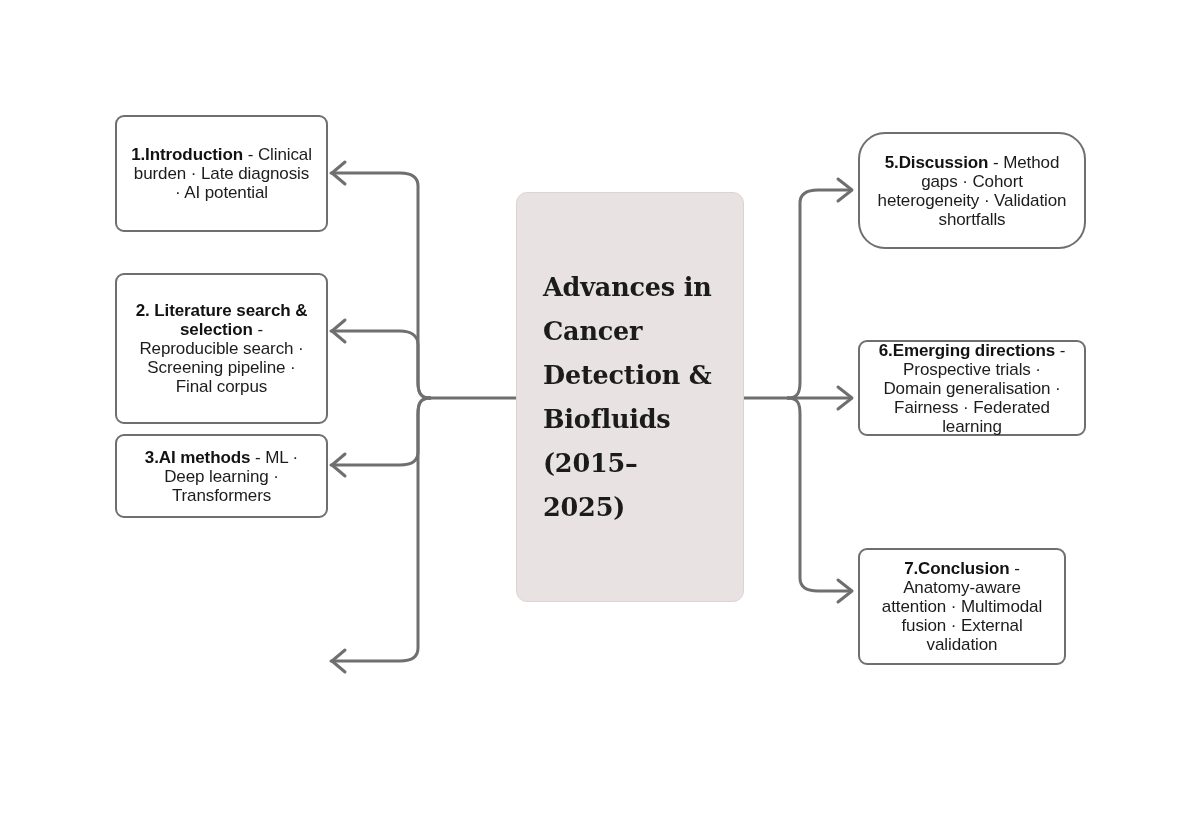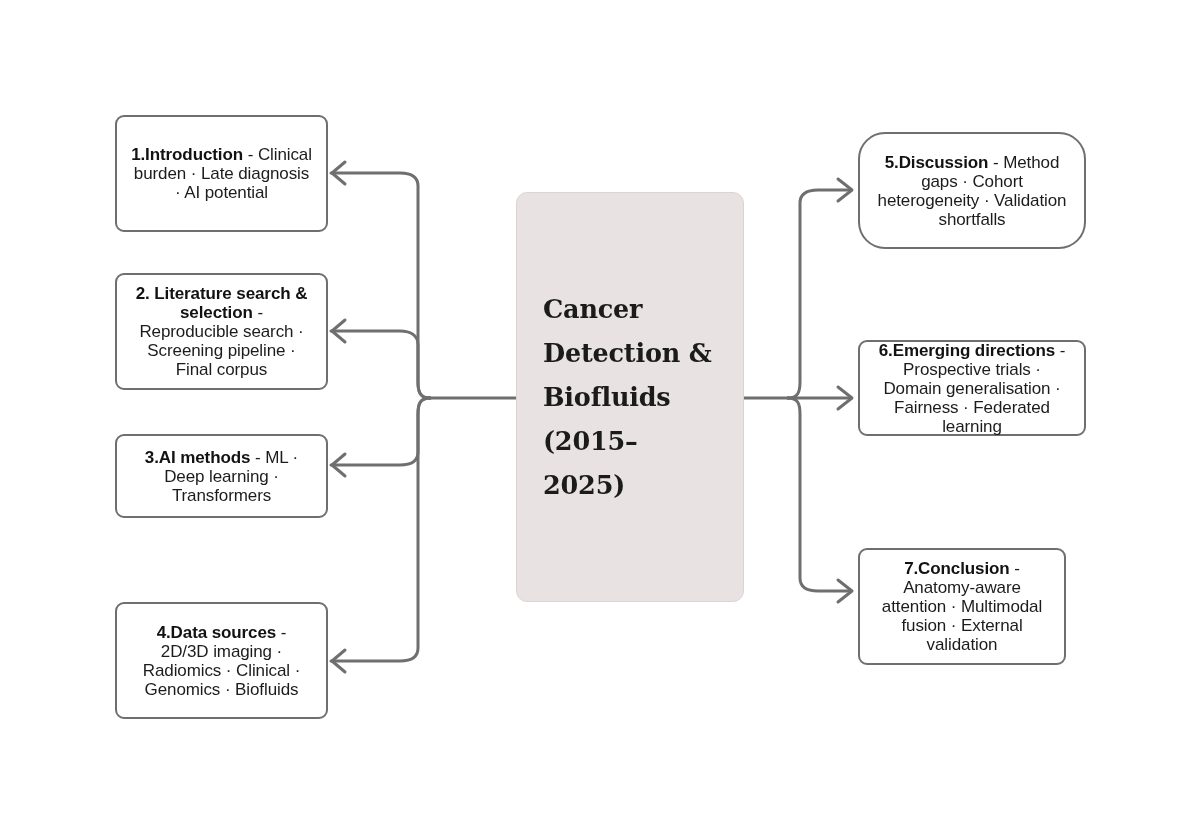"Advances in" div { html: none -> <div>Advances in</div> }
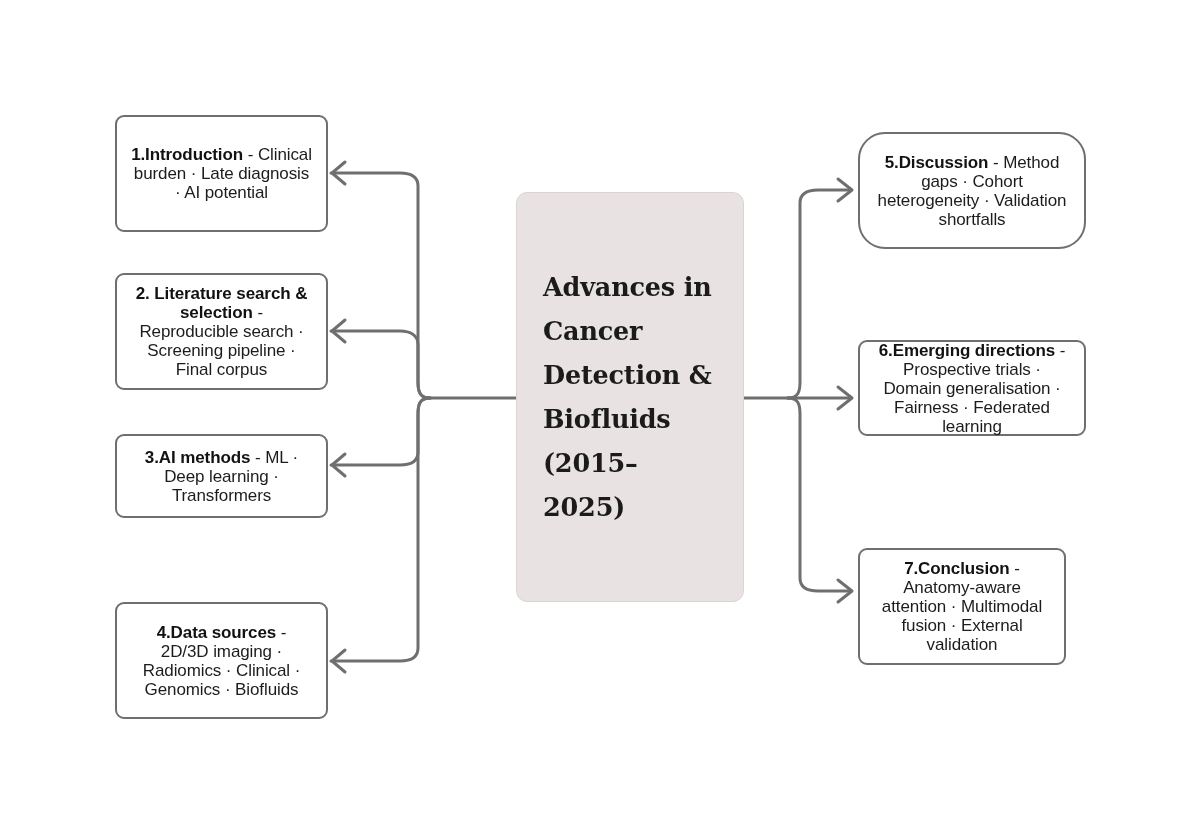"2. Literature search & selection" div.node { height: 117px -> 151px }
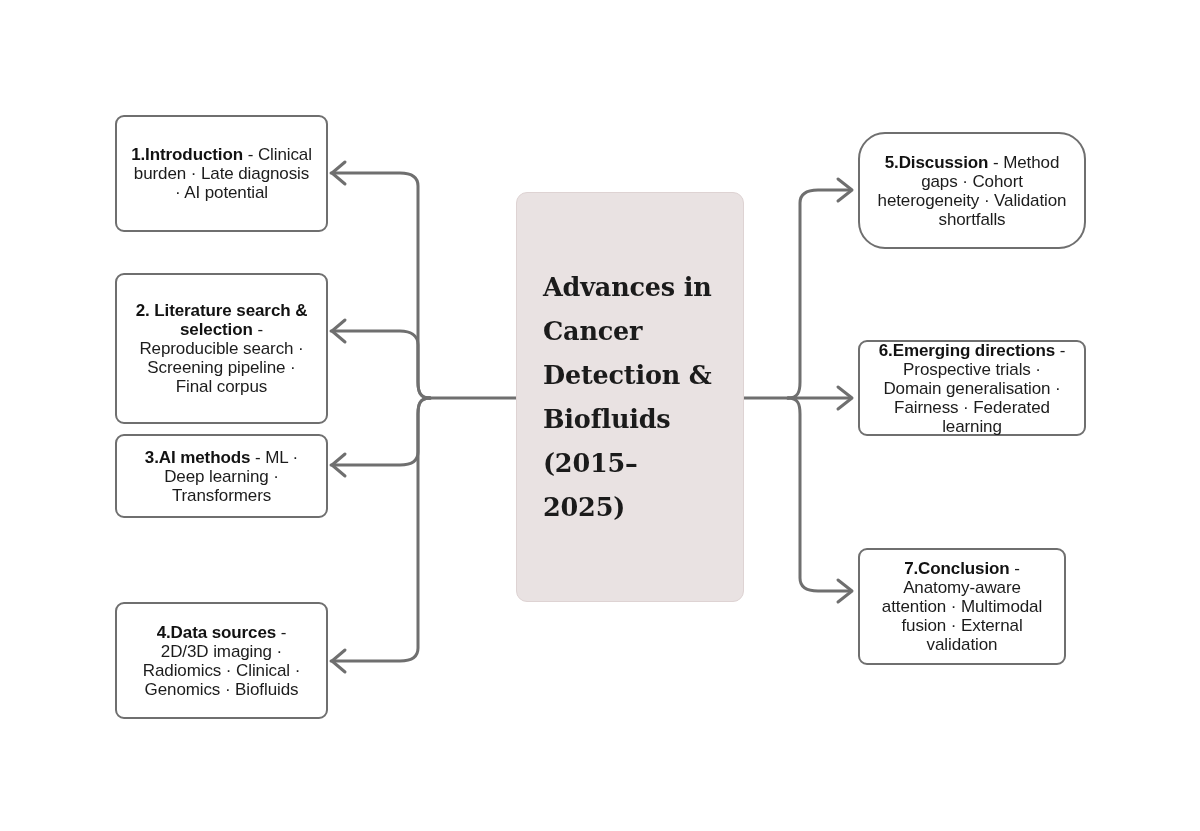"4.Data sources - 2D/3D imaging" div.node { html: <div> <div> <b>4.Data sources</b><span> - </span><span>2D/3D imaging · Radiomics · Clinical · Genomics · Biofluids</span> </div> </div> -> none }
